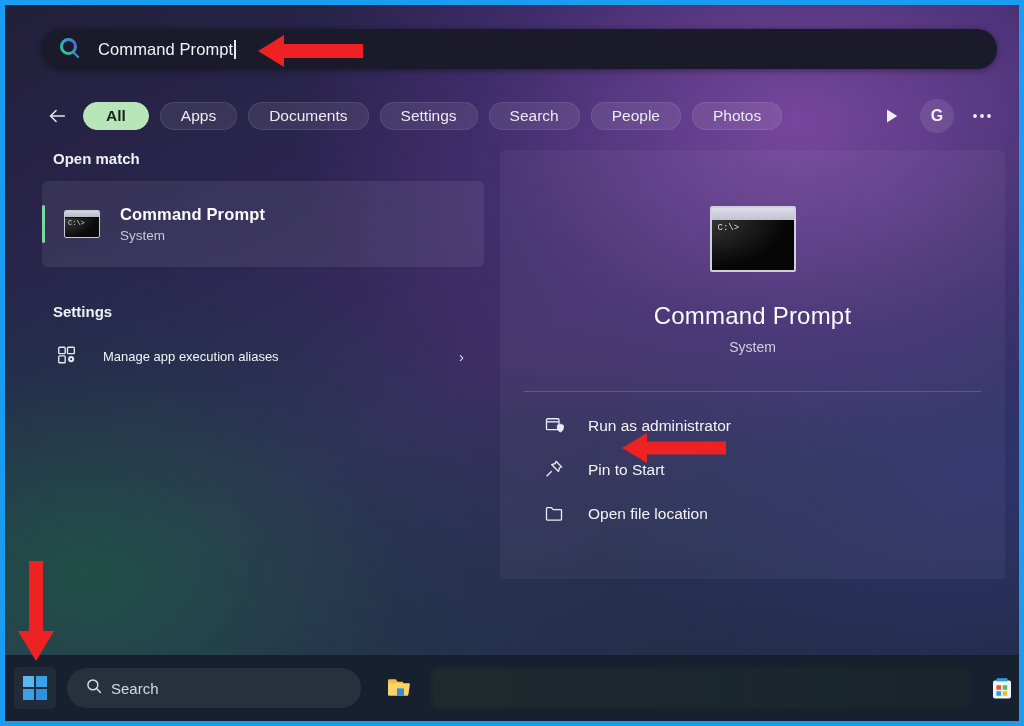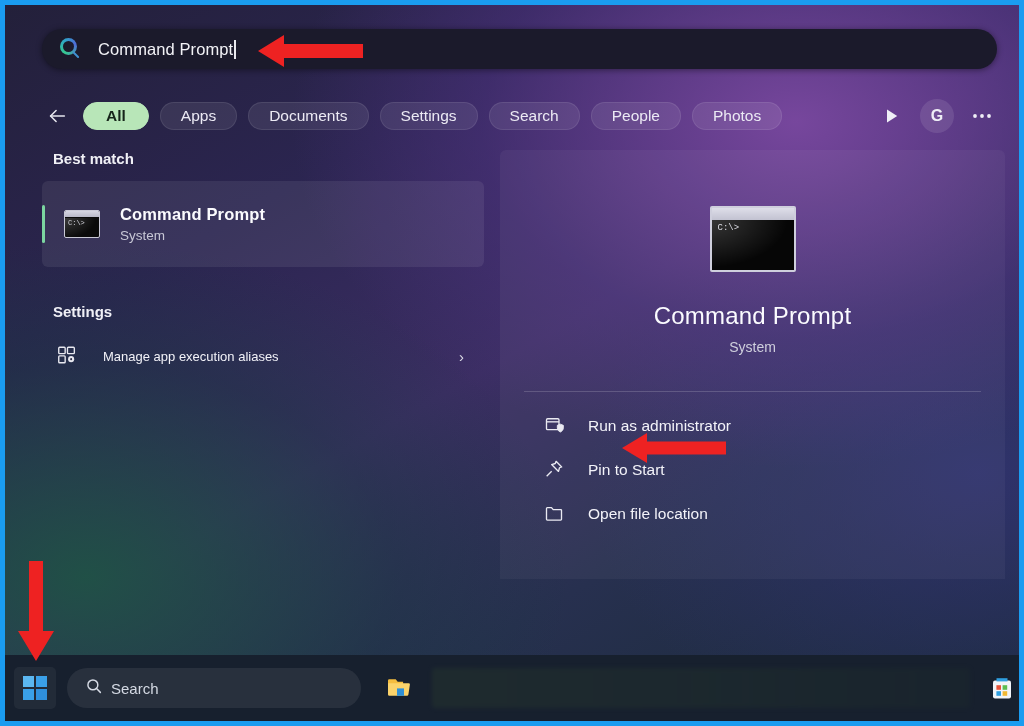"Best match" div.secthead { text: Best -> Open }
